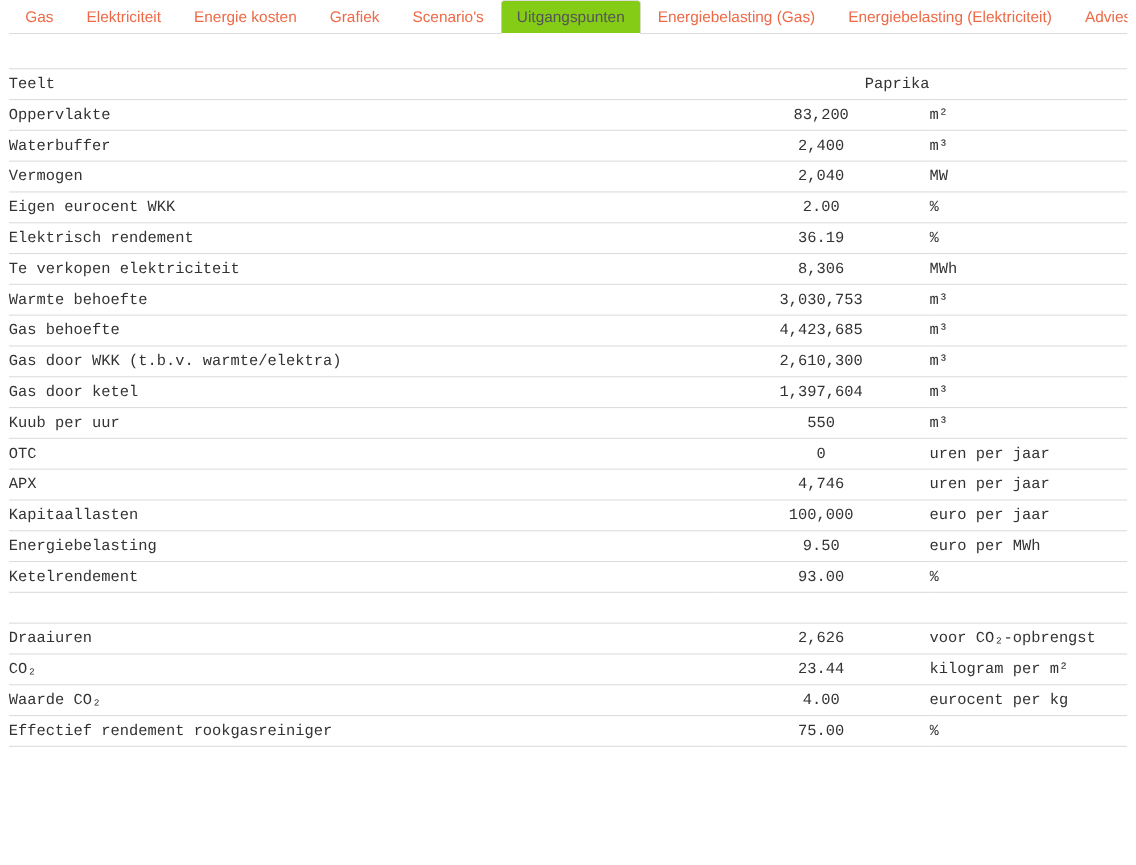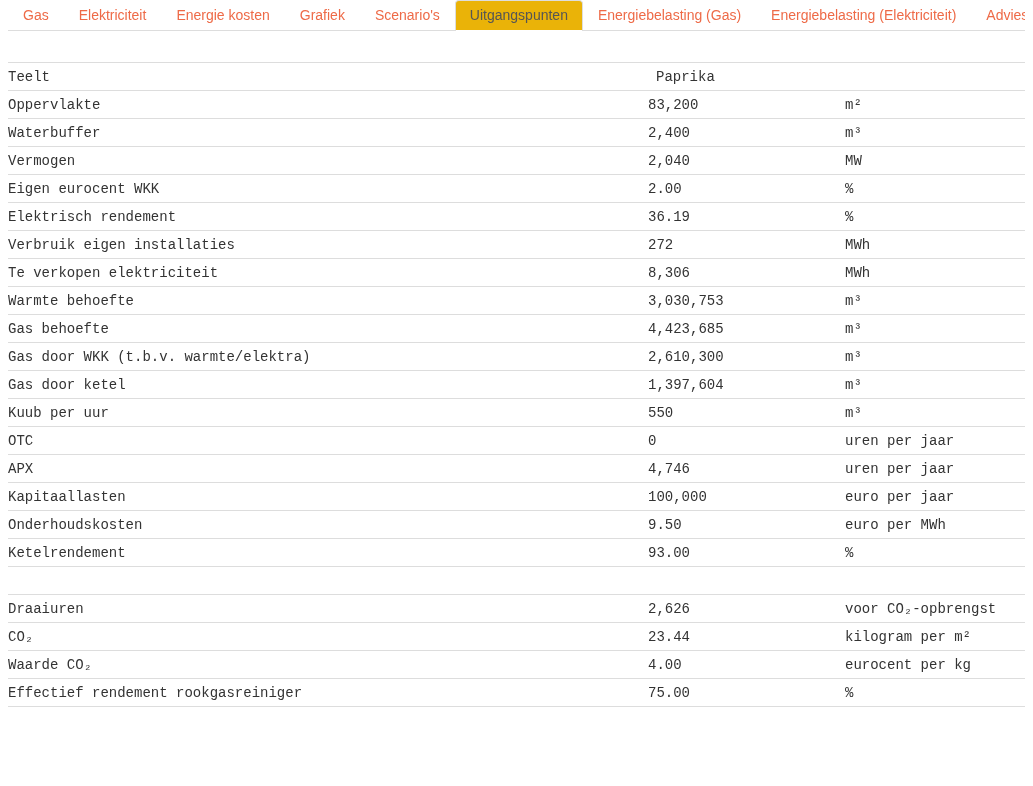"Uitgangspunten" .tab.active { background: #eab308 -> #84cc16 }
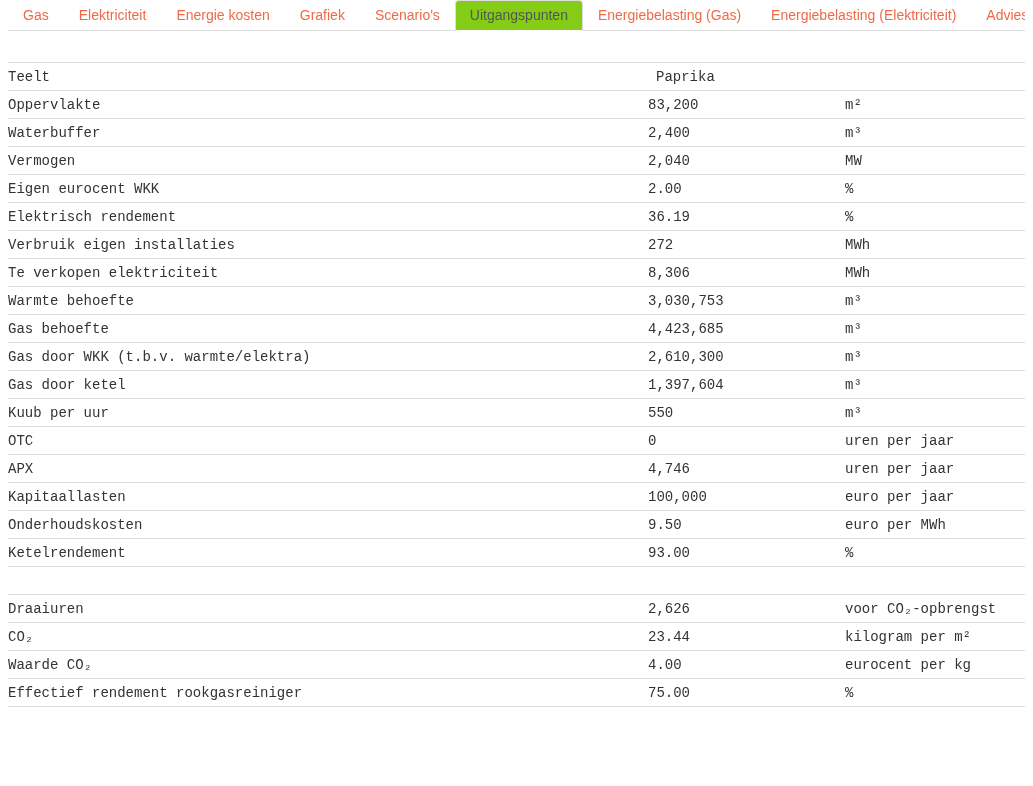"Paprika" td.c-value.left { text-align: left -> right }
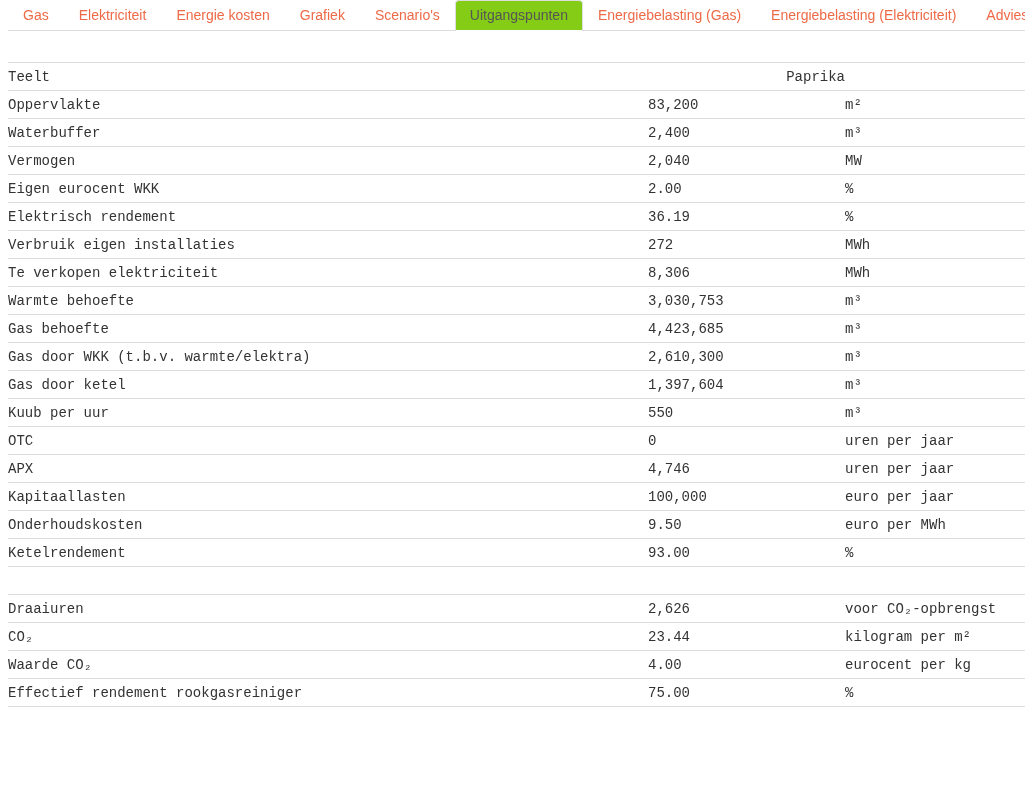"83,200" td.c-value { text-align: left -> center }
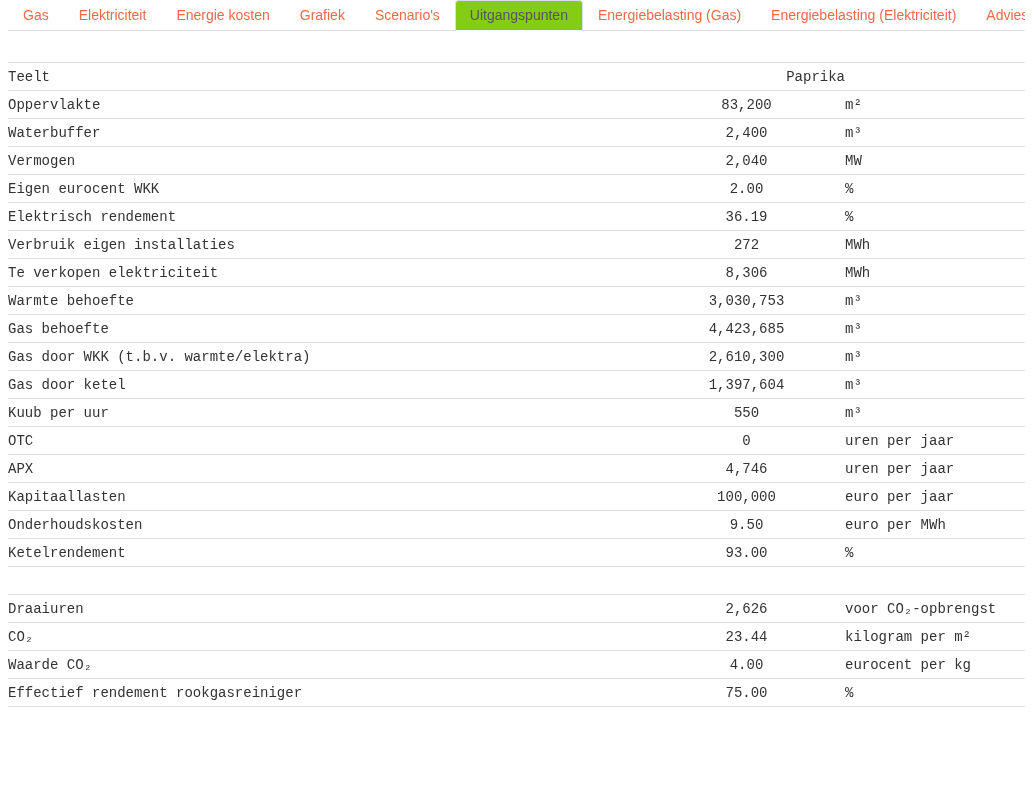"Verbruik eigen installaties" tr { html: <tr> <td>Verbruik eigen installaties</td> <td>272</td> <td>MWh</td> </tr> -> none }
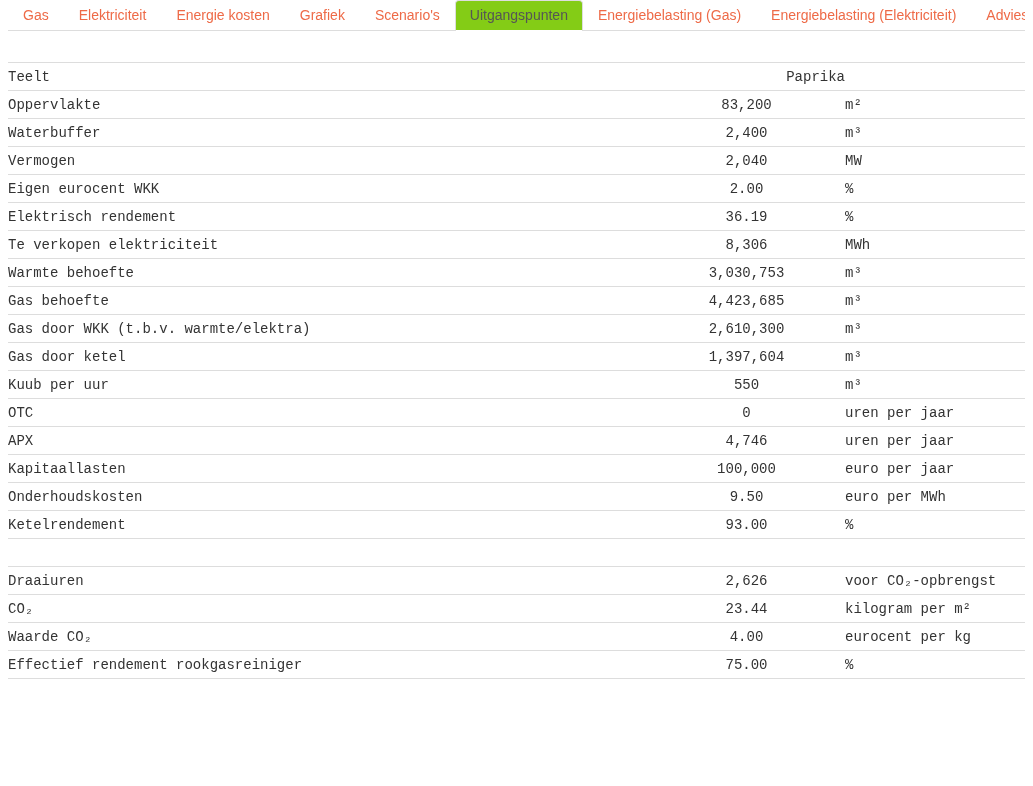"Onderhoudskosten" td.c-label { text: Onderhoudskosten -> Energiebelasting }
